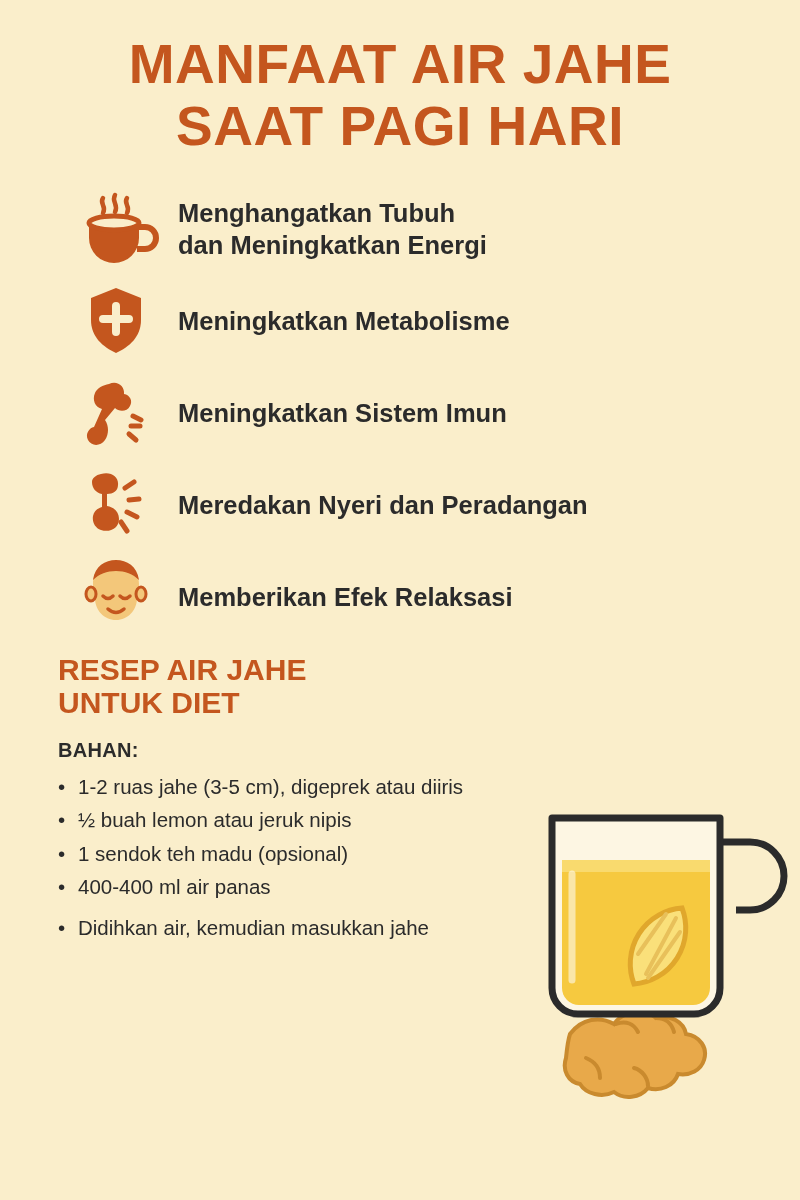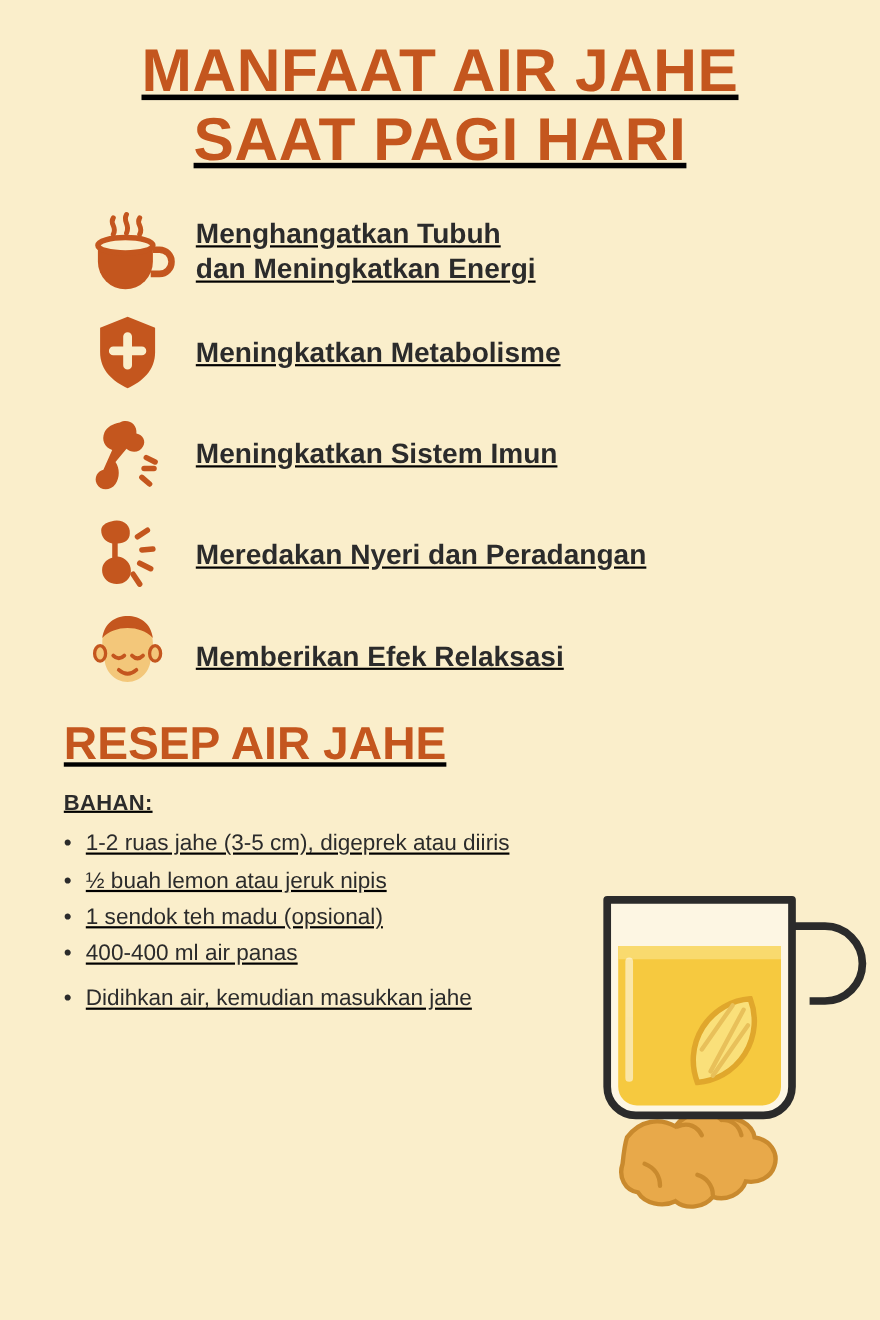"MANFAAT AIR JAHE" .poster { text-decoration: underline -> none }
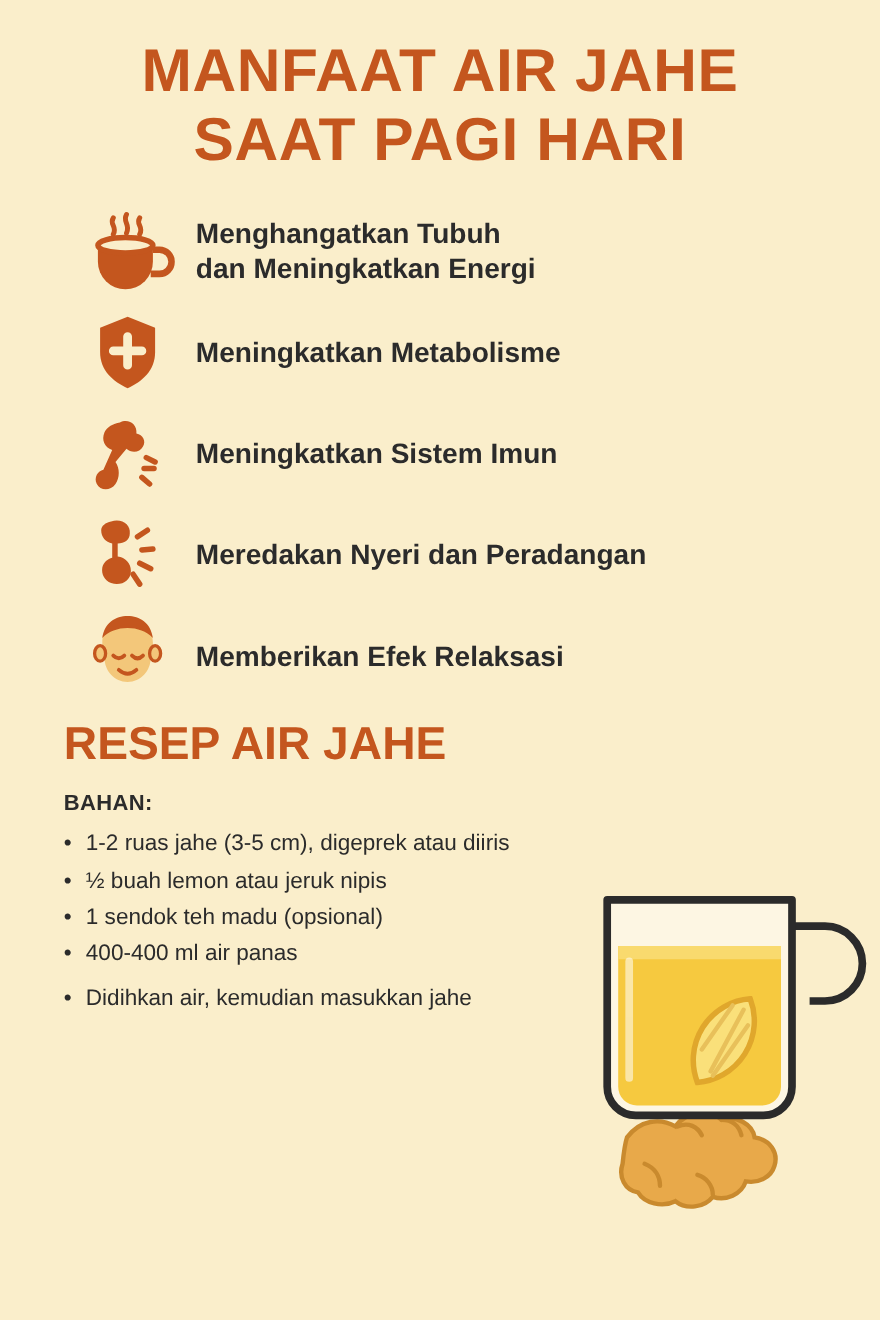"RESEP AIR JAHE" .recipe-title { font-size: 42px -> 30px }
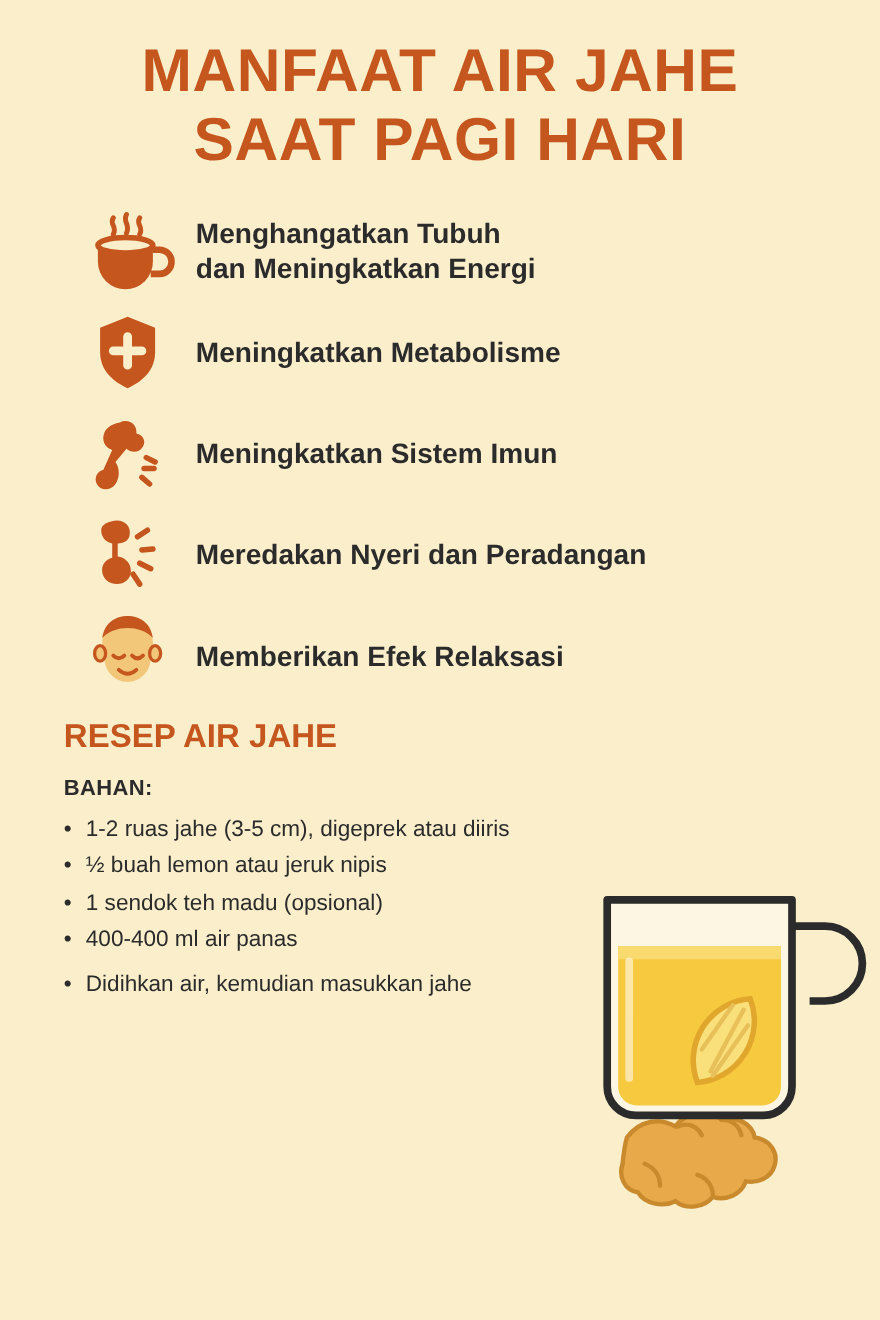"UNTUK DIET" div.recipe-title { html: none -> <div>UNTUK DIET</div> }
